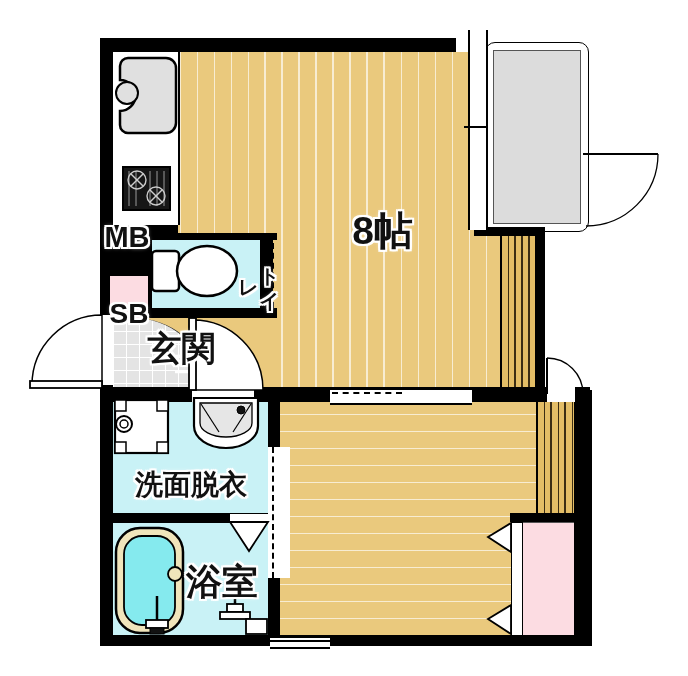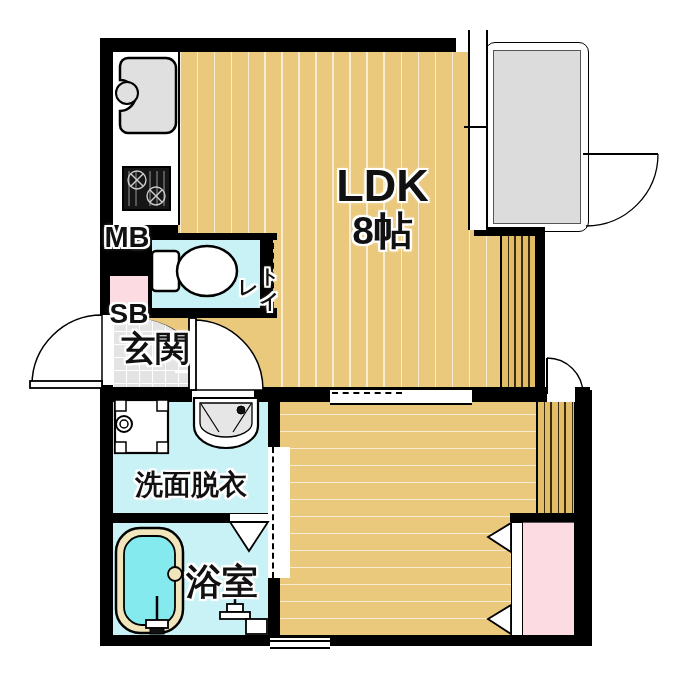"LDK" div.lbl { html: <div>LDK</div> -> none }
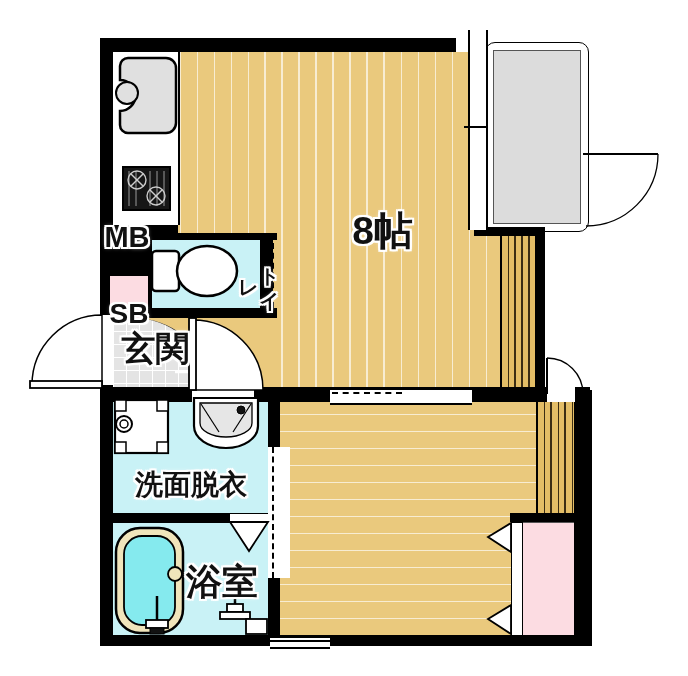"玄関" div.lbl { padding-left: none -> 26px }
